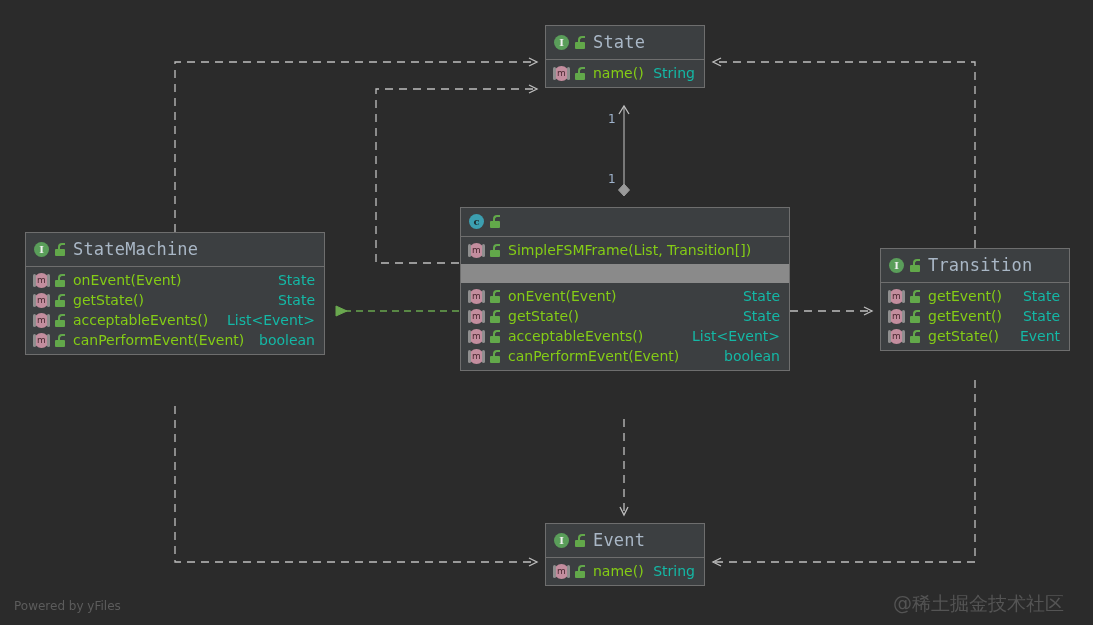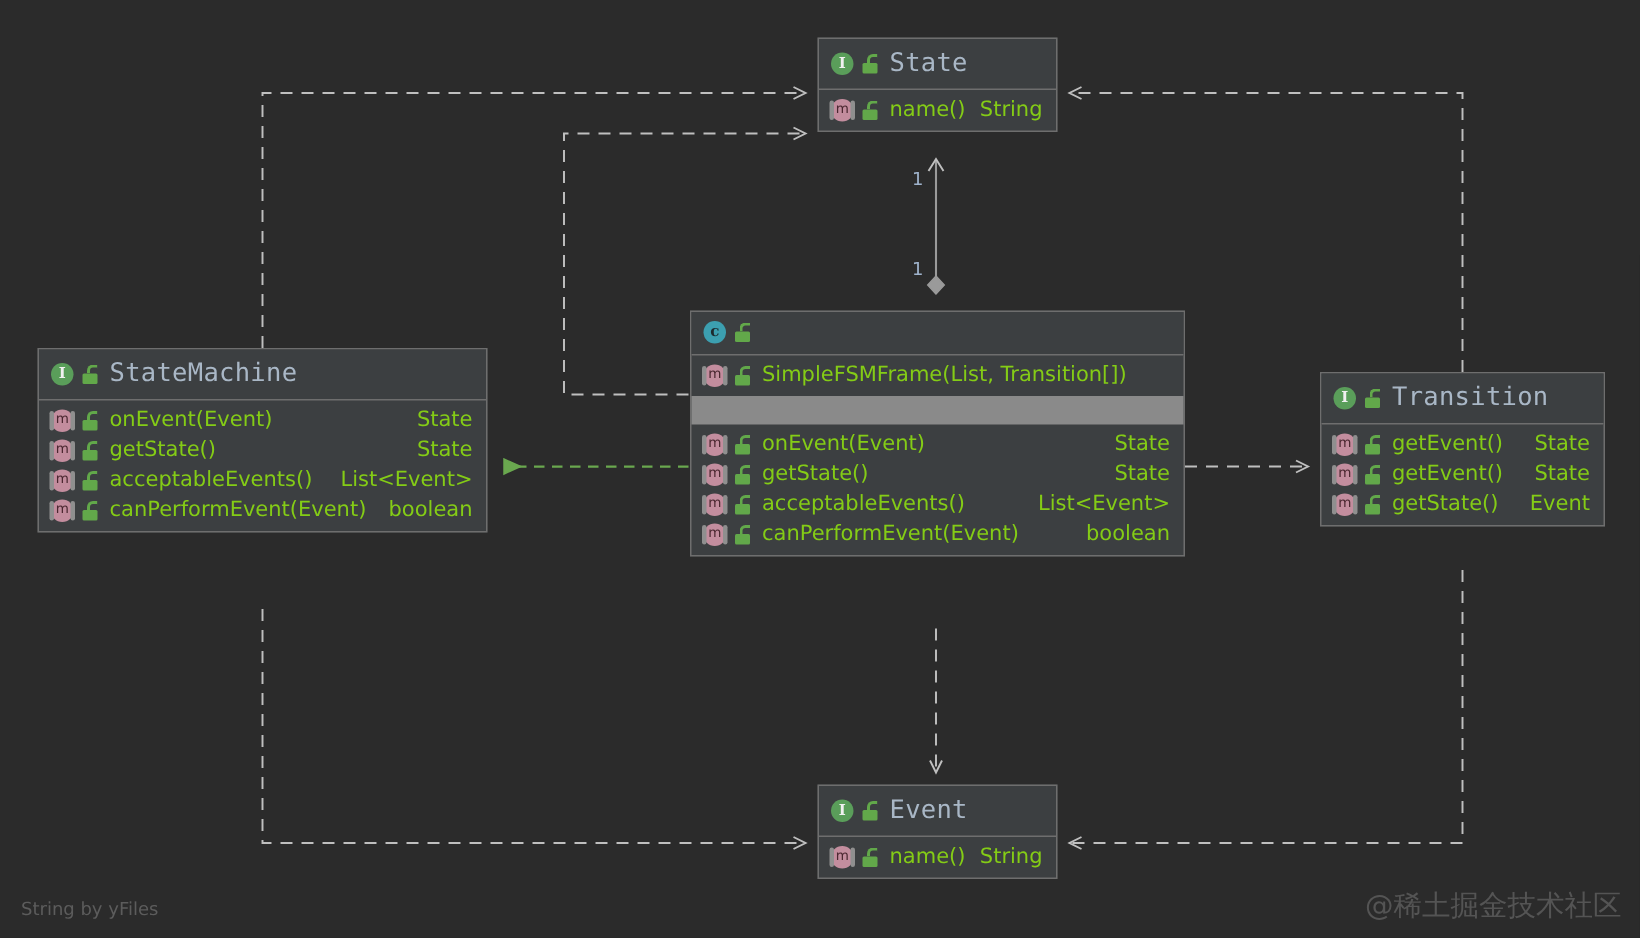"String" .member-type { color: #84cc16 -> #14b8a6 }
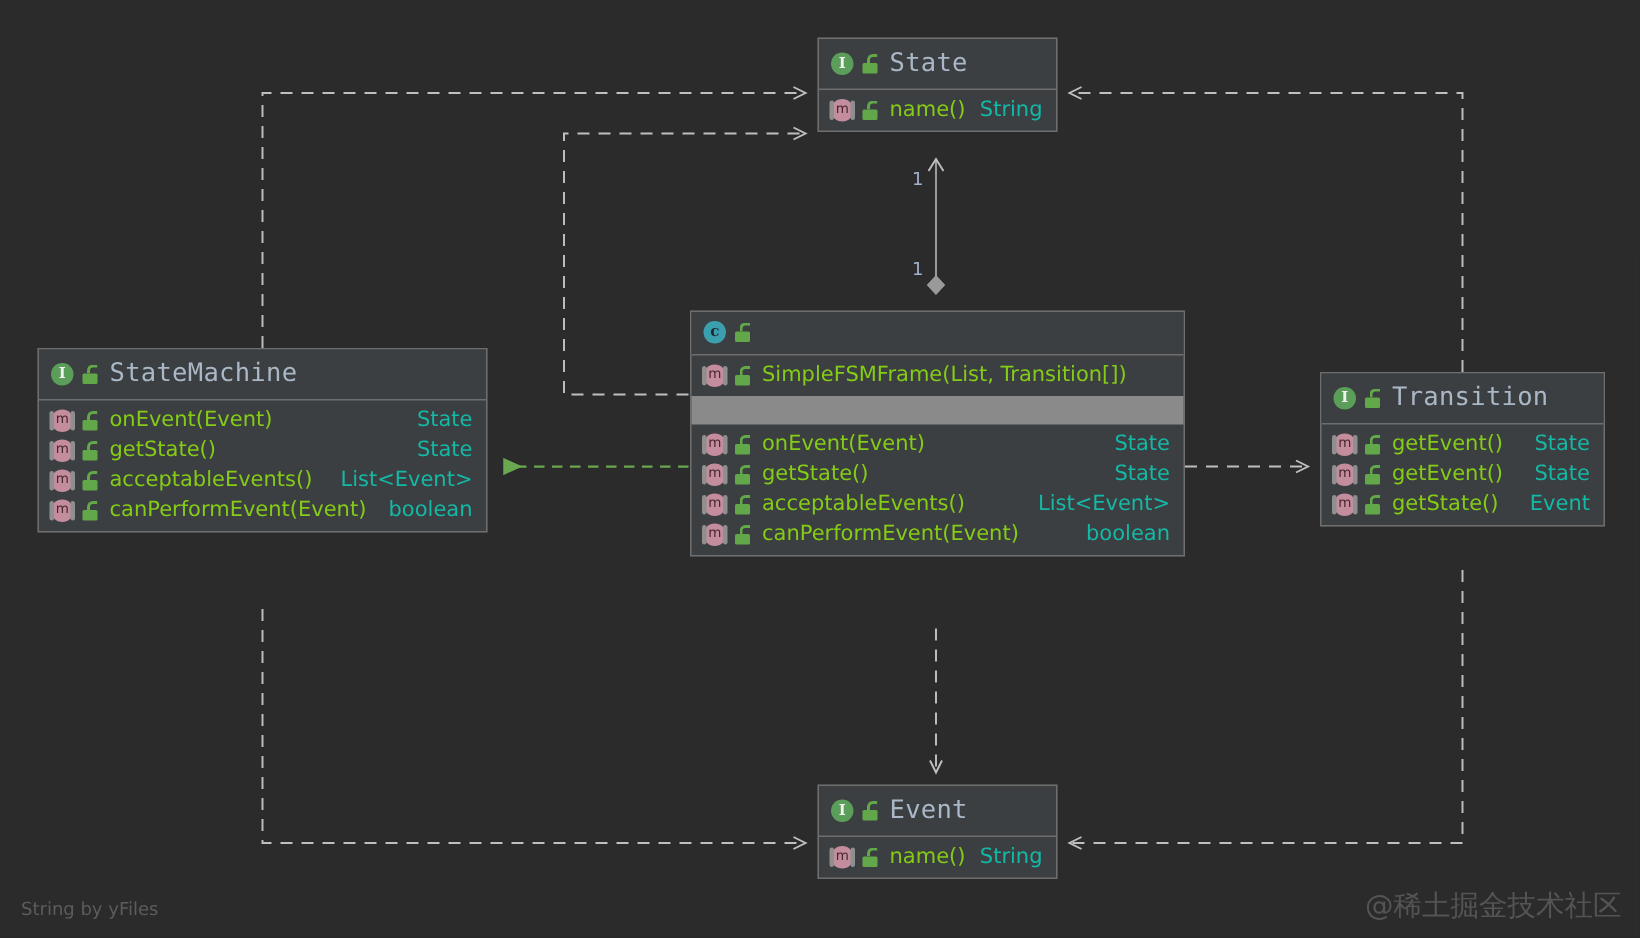"String by yFiles" div.yfiles-credit { text: String -> Powered }
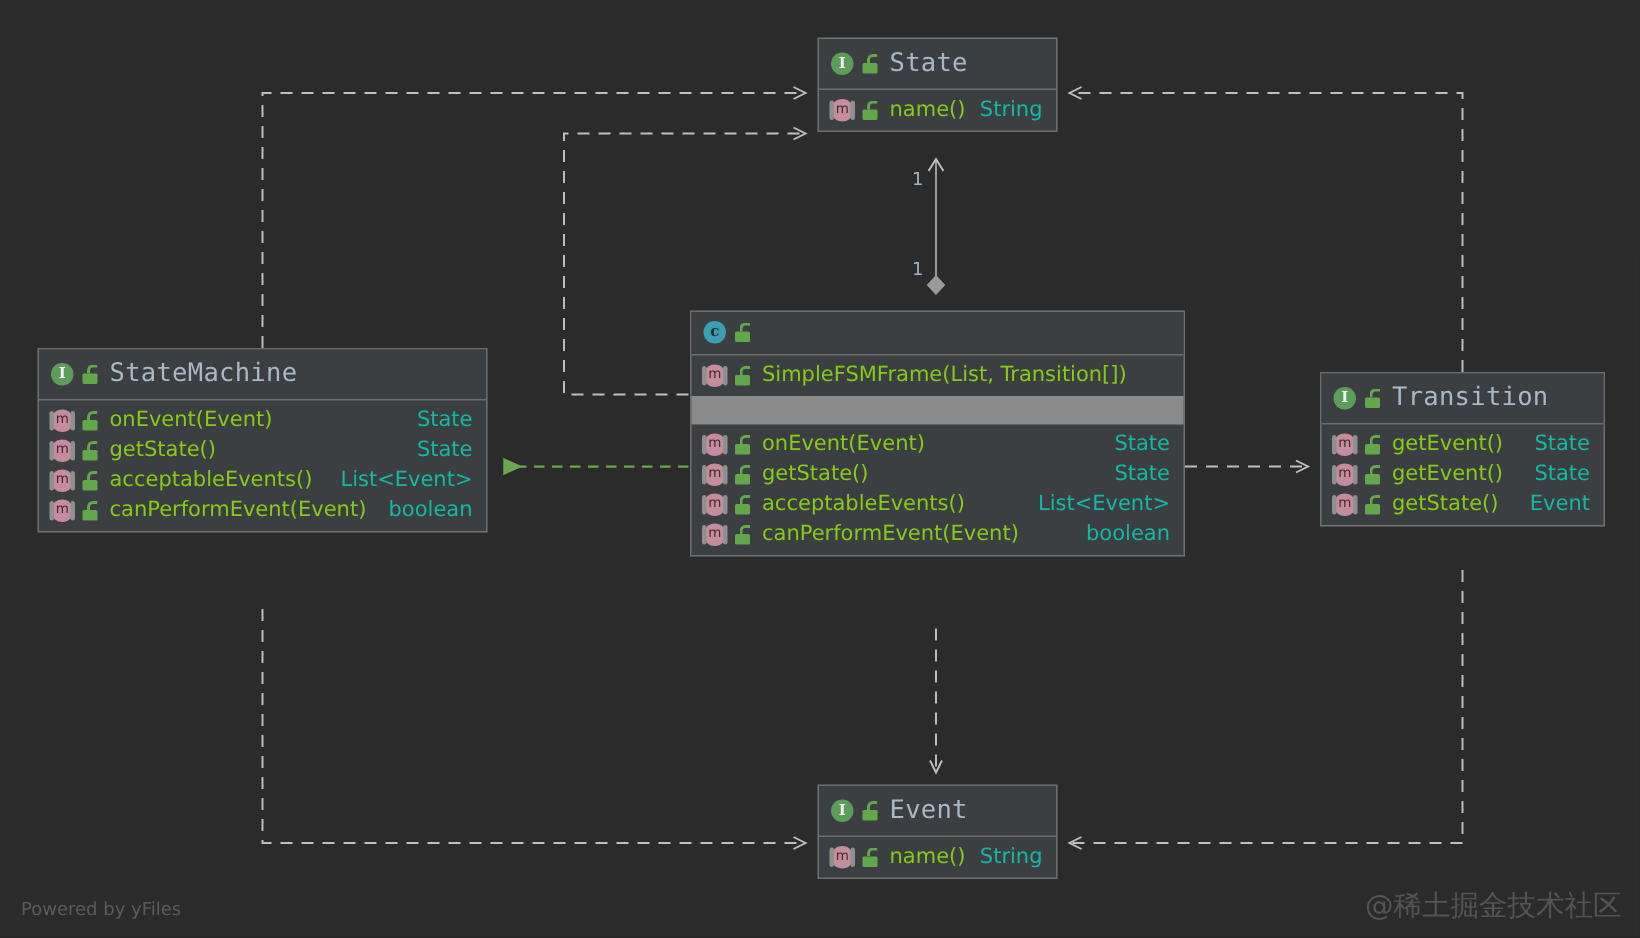"@稀土掘金技术社区" .watermark { right: 12px -> 29px }
